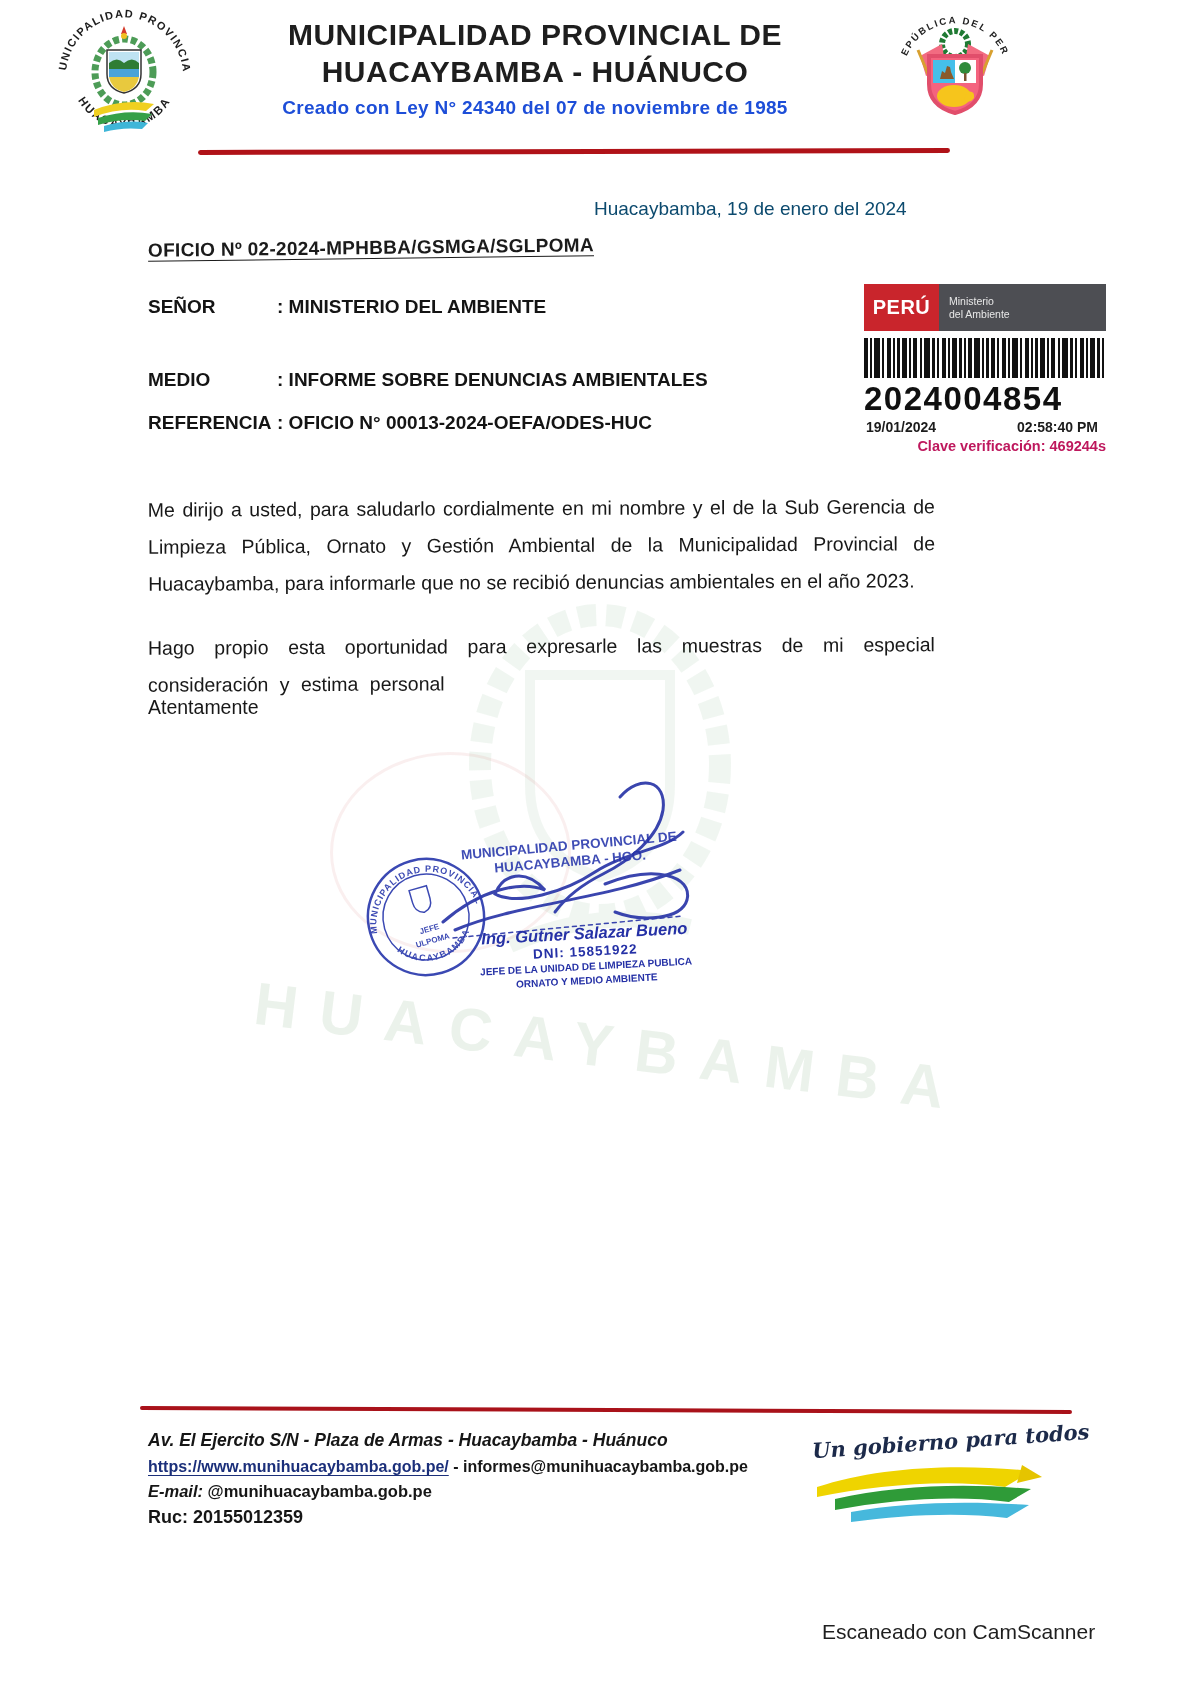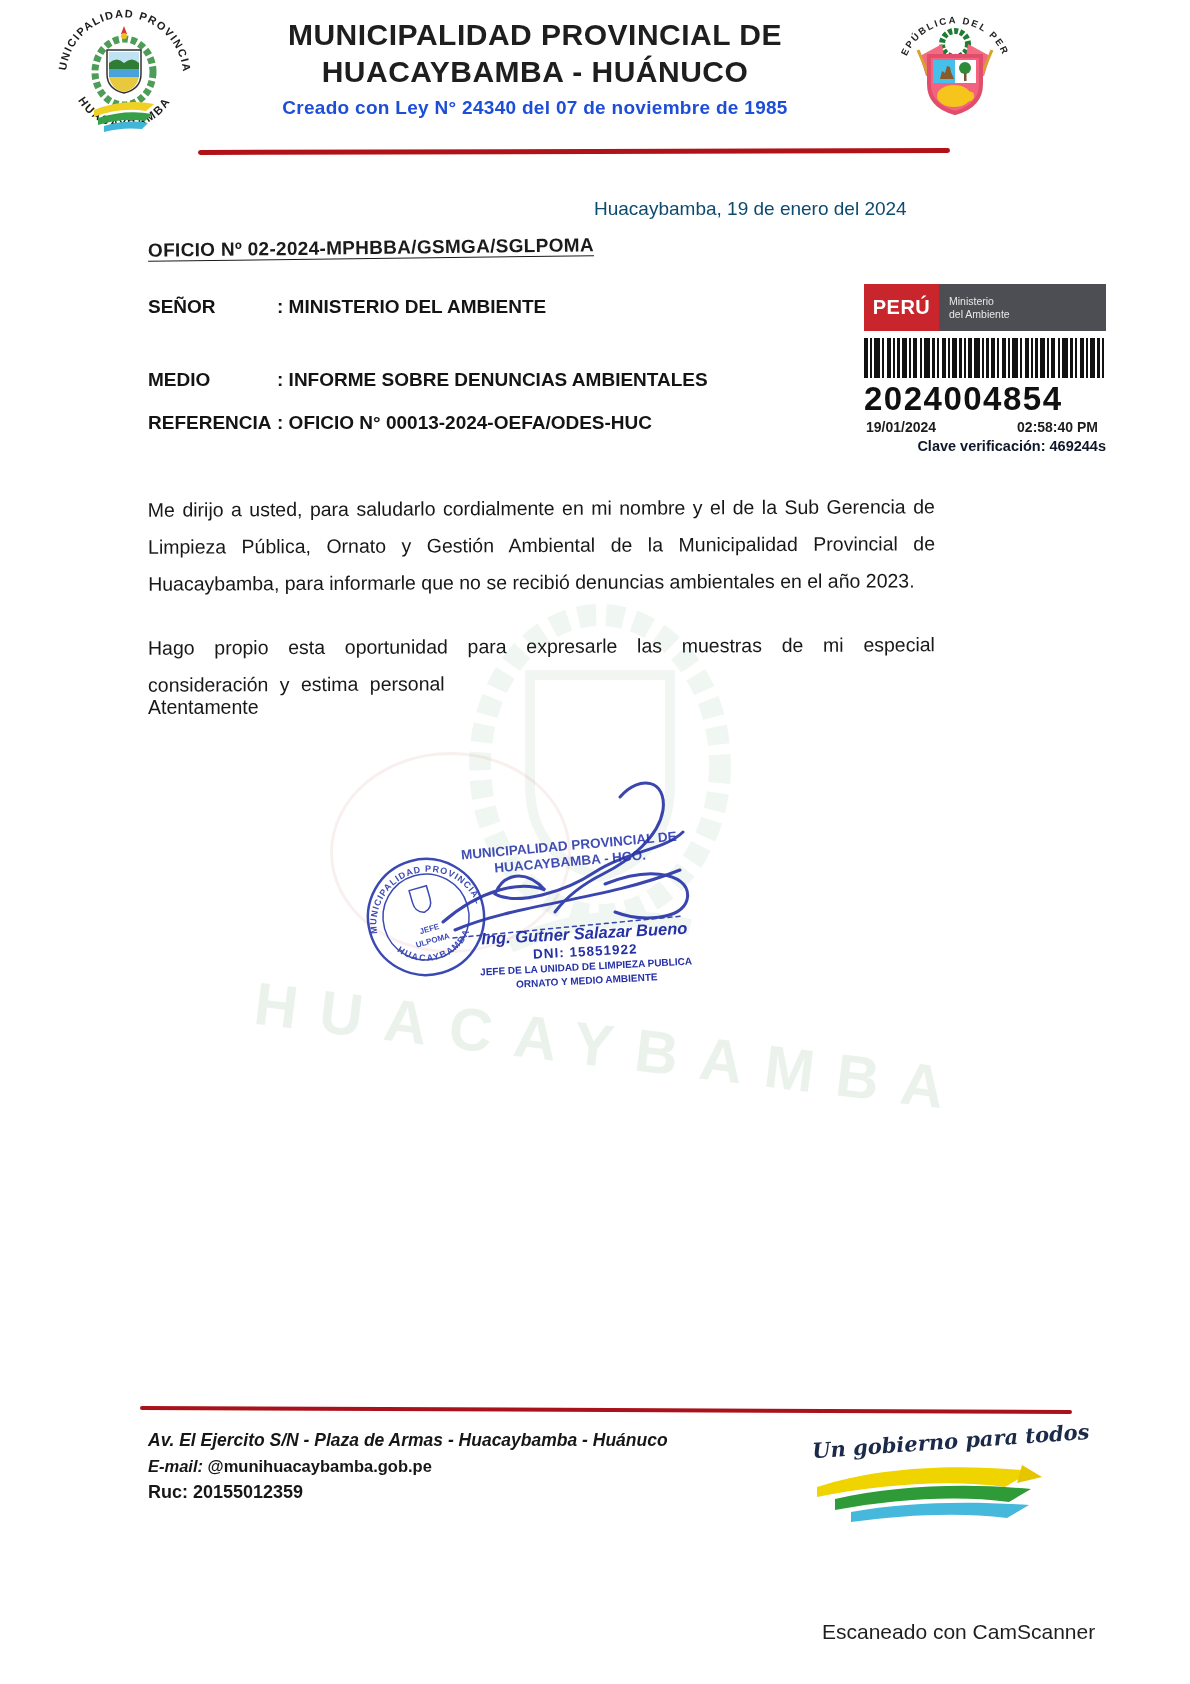"Clave verificación: 469244s" .rcpt-clave { color: #0f172a -> #be185d }
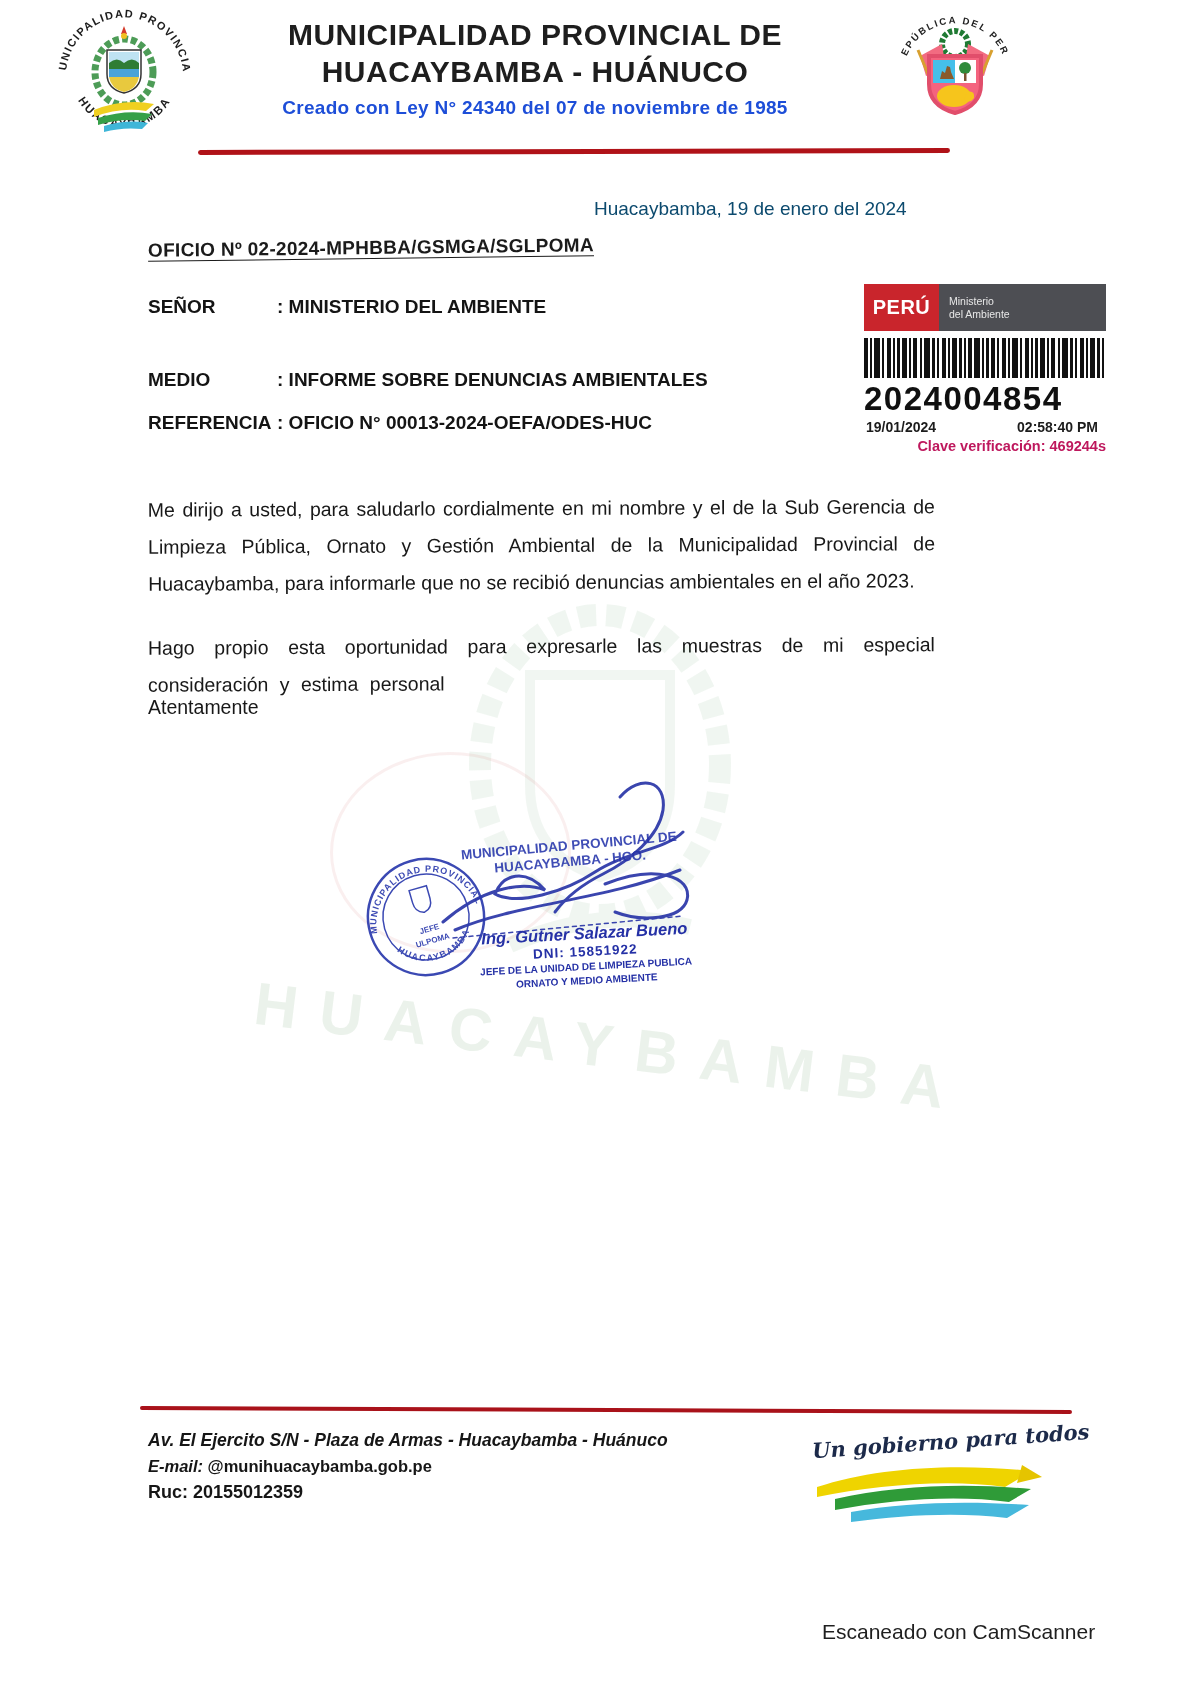"https://www.munihuacaybamba.gob.pe/ -" div.foot-weblline { html: none -> <div> <span>https://www.munihuacaybamba.gob.pe/</span> <span>- informes@munihuacaybamba.gob.pe</span> </div> }
